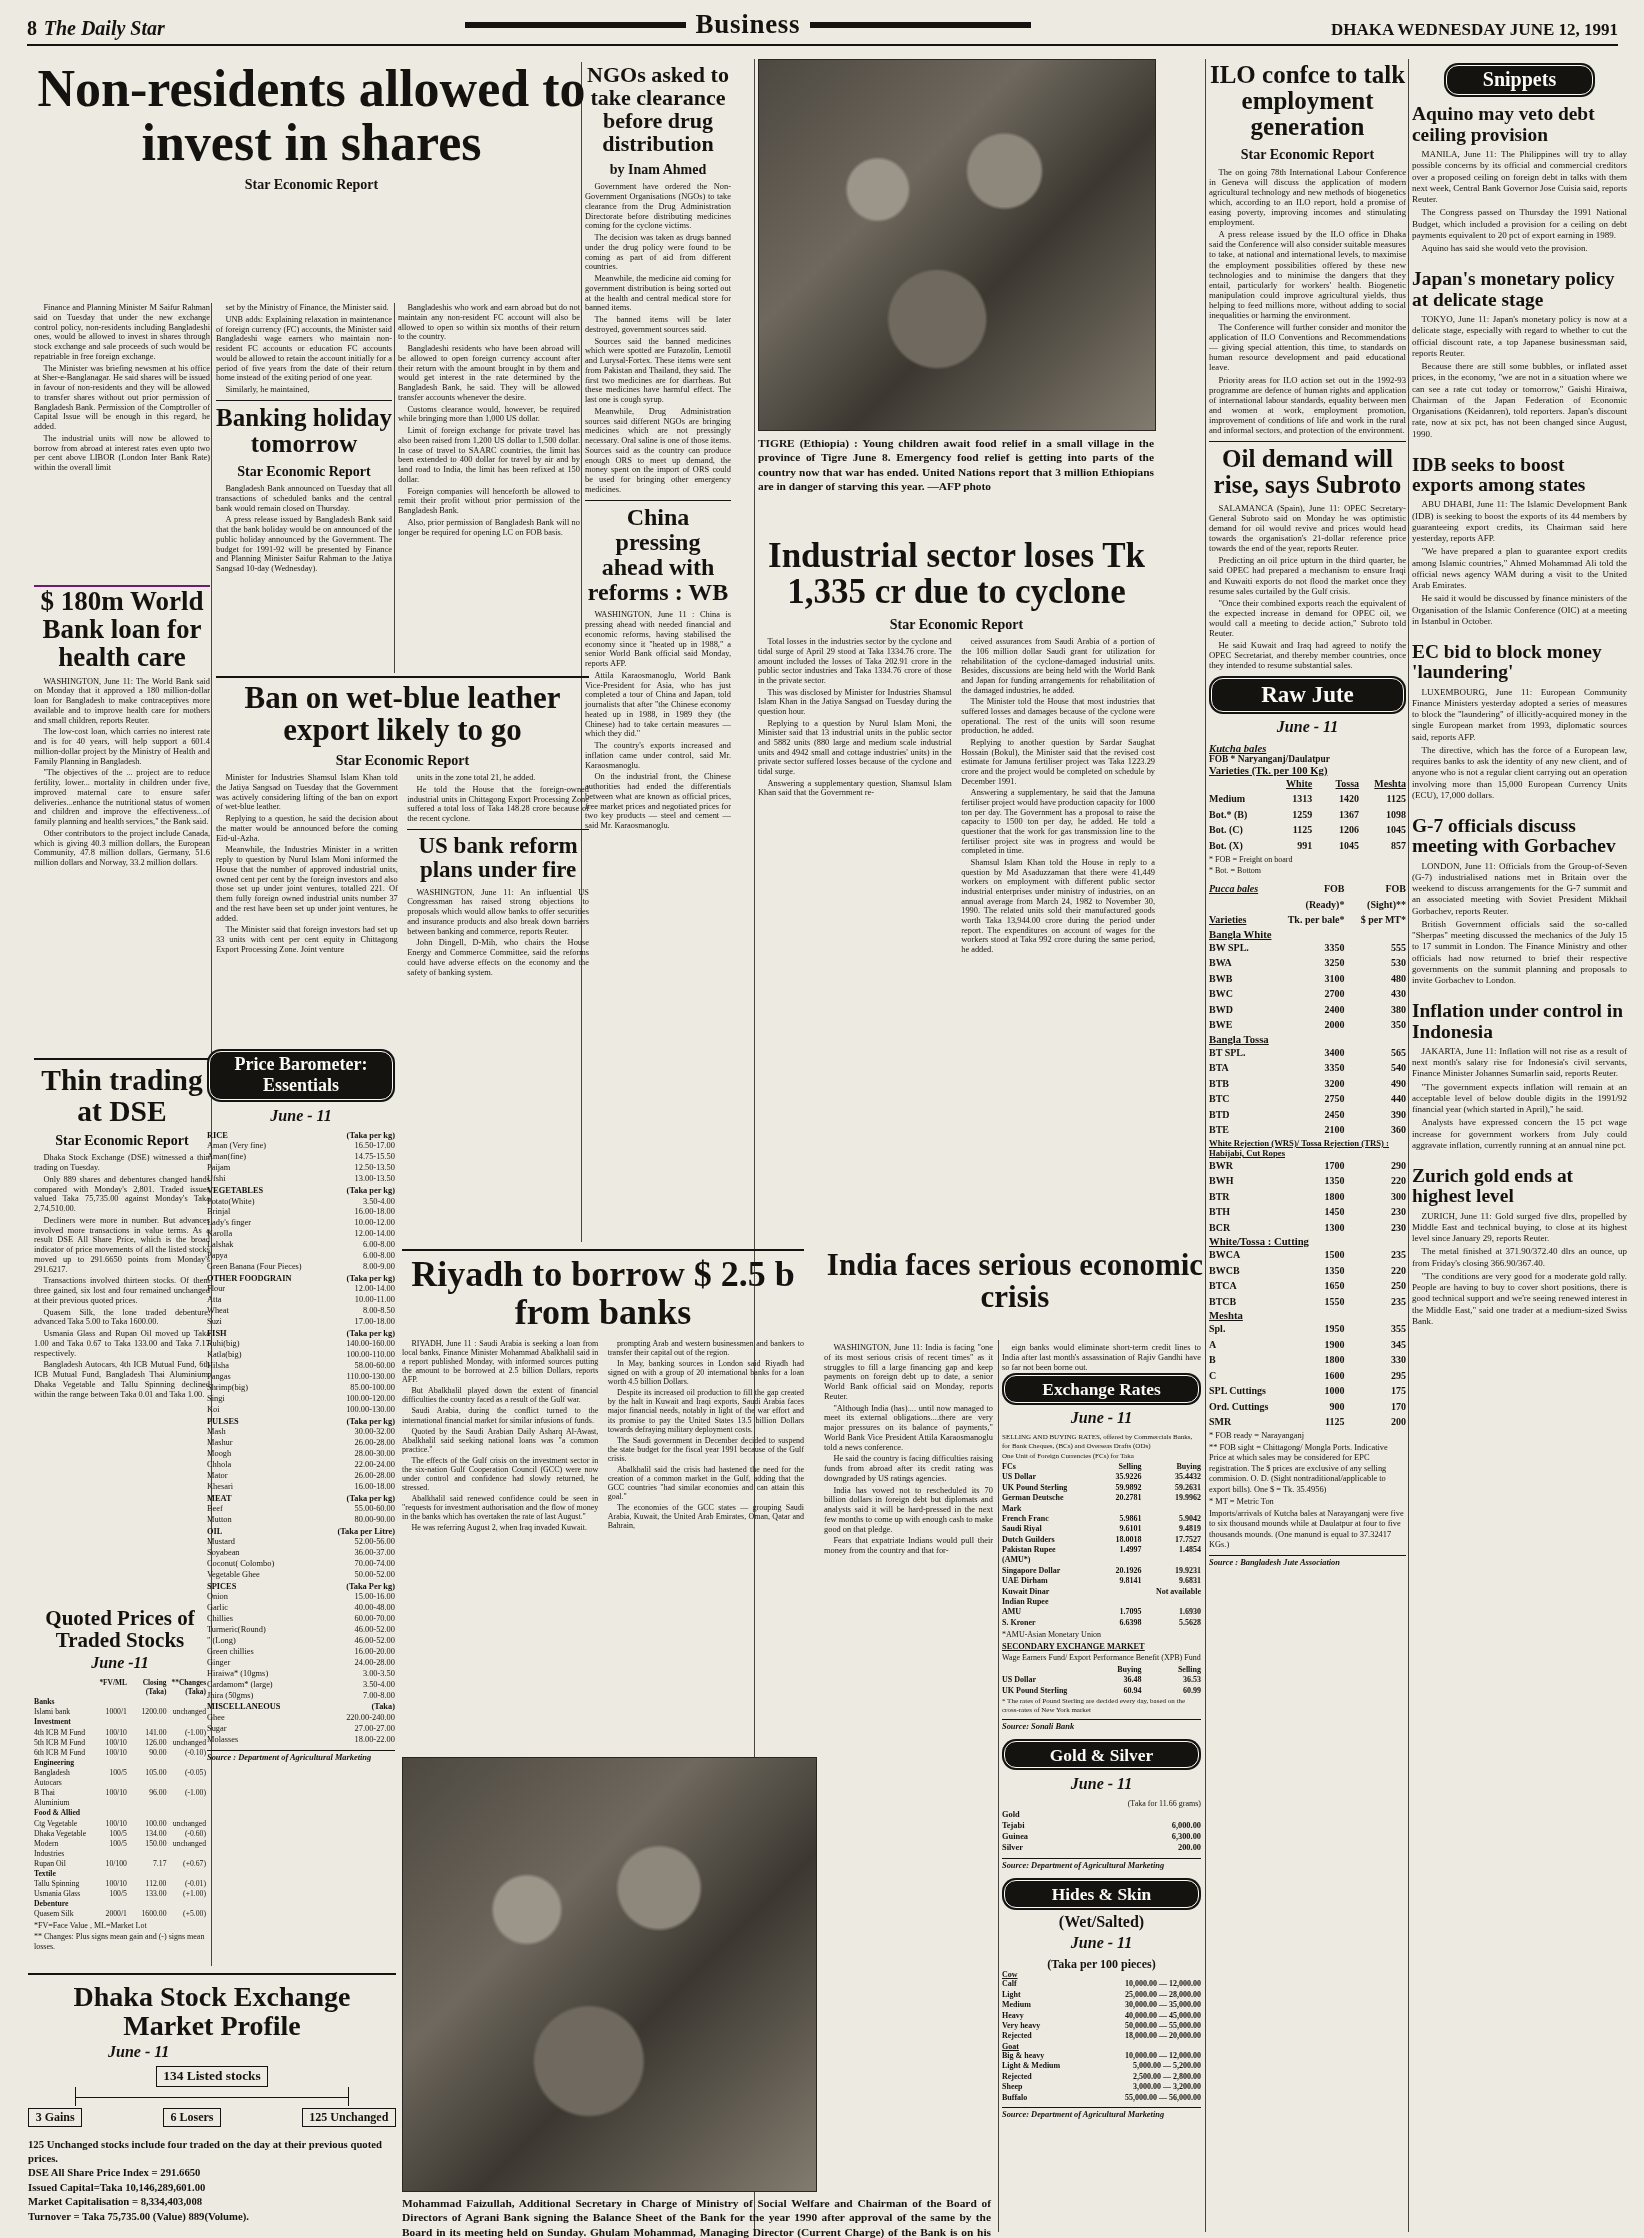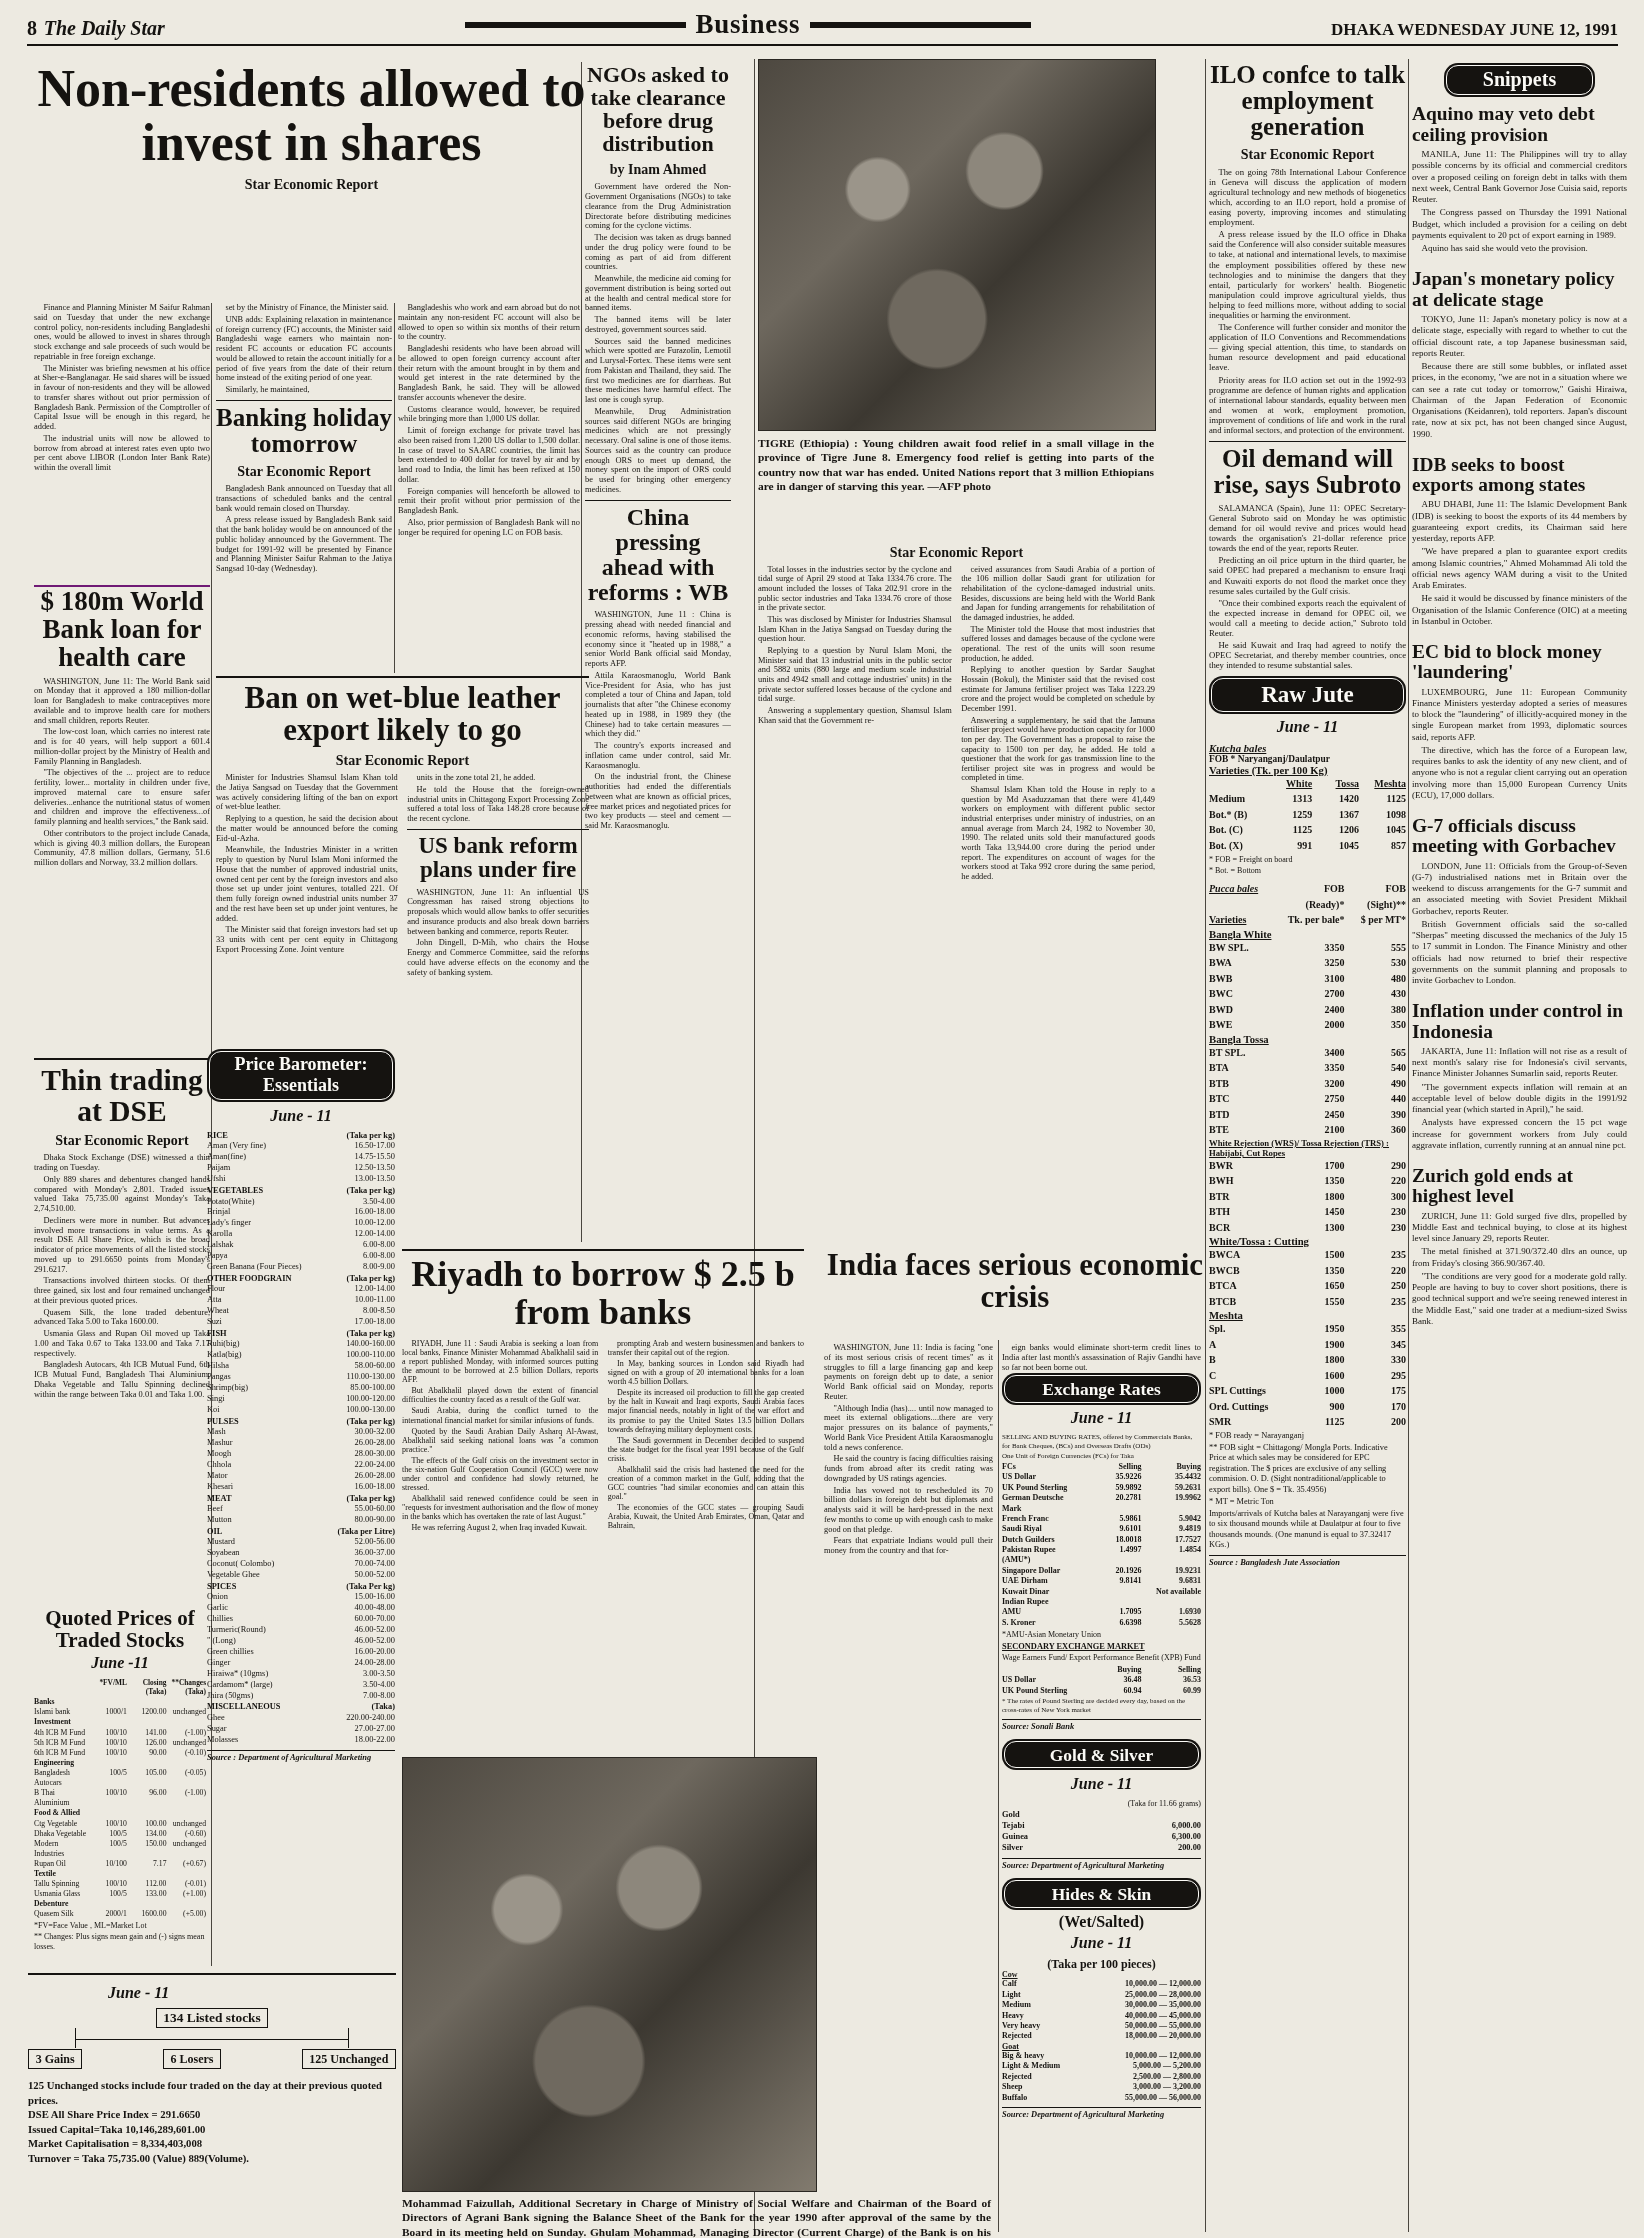"Industrial sector loses Tk 1,335" div.hl { html: none -> <div>Industrial sector loses Tk 1,335 cr due to cyclone</div> }
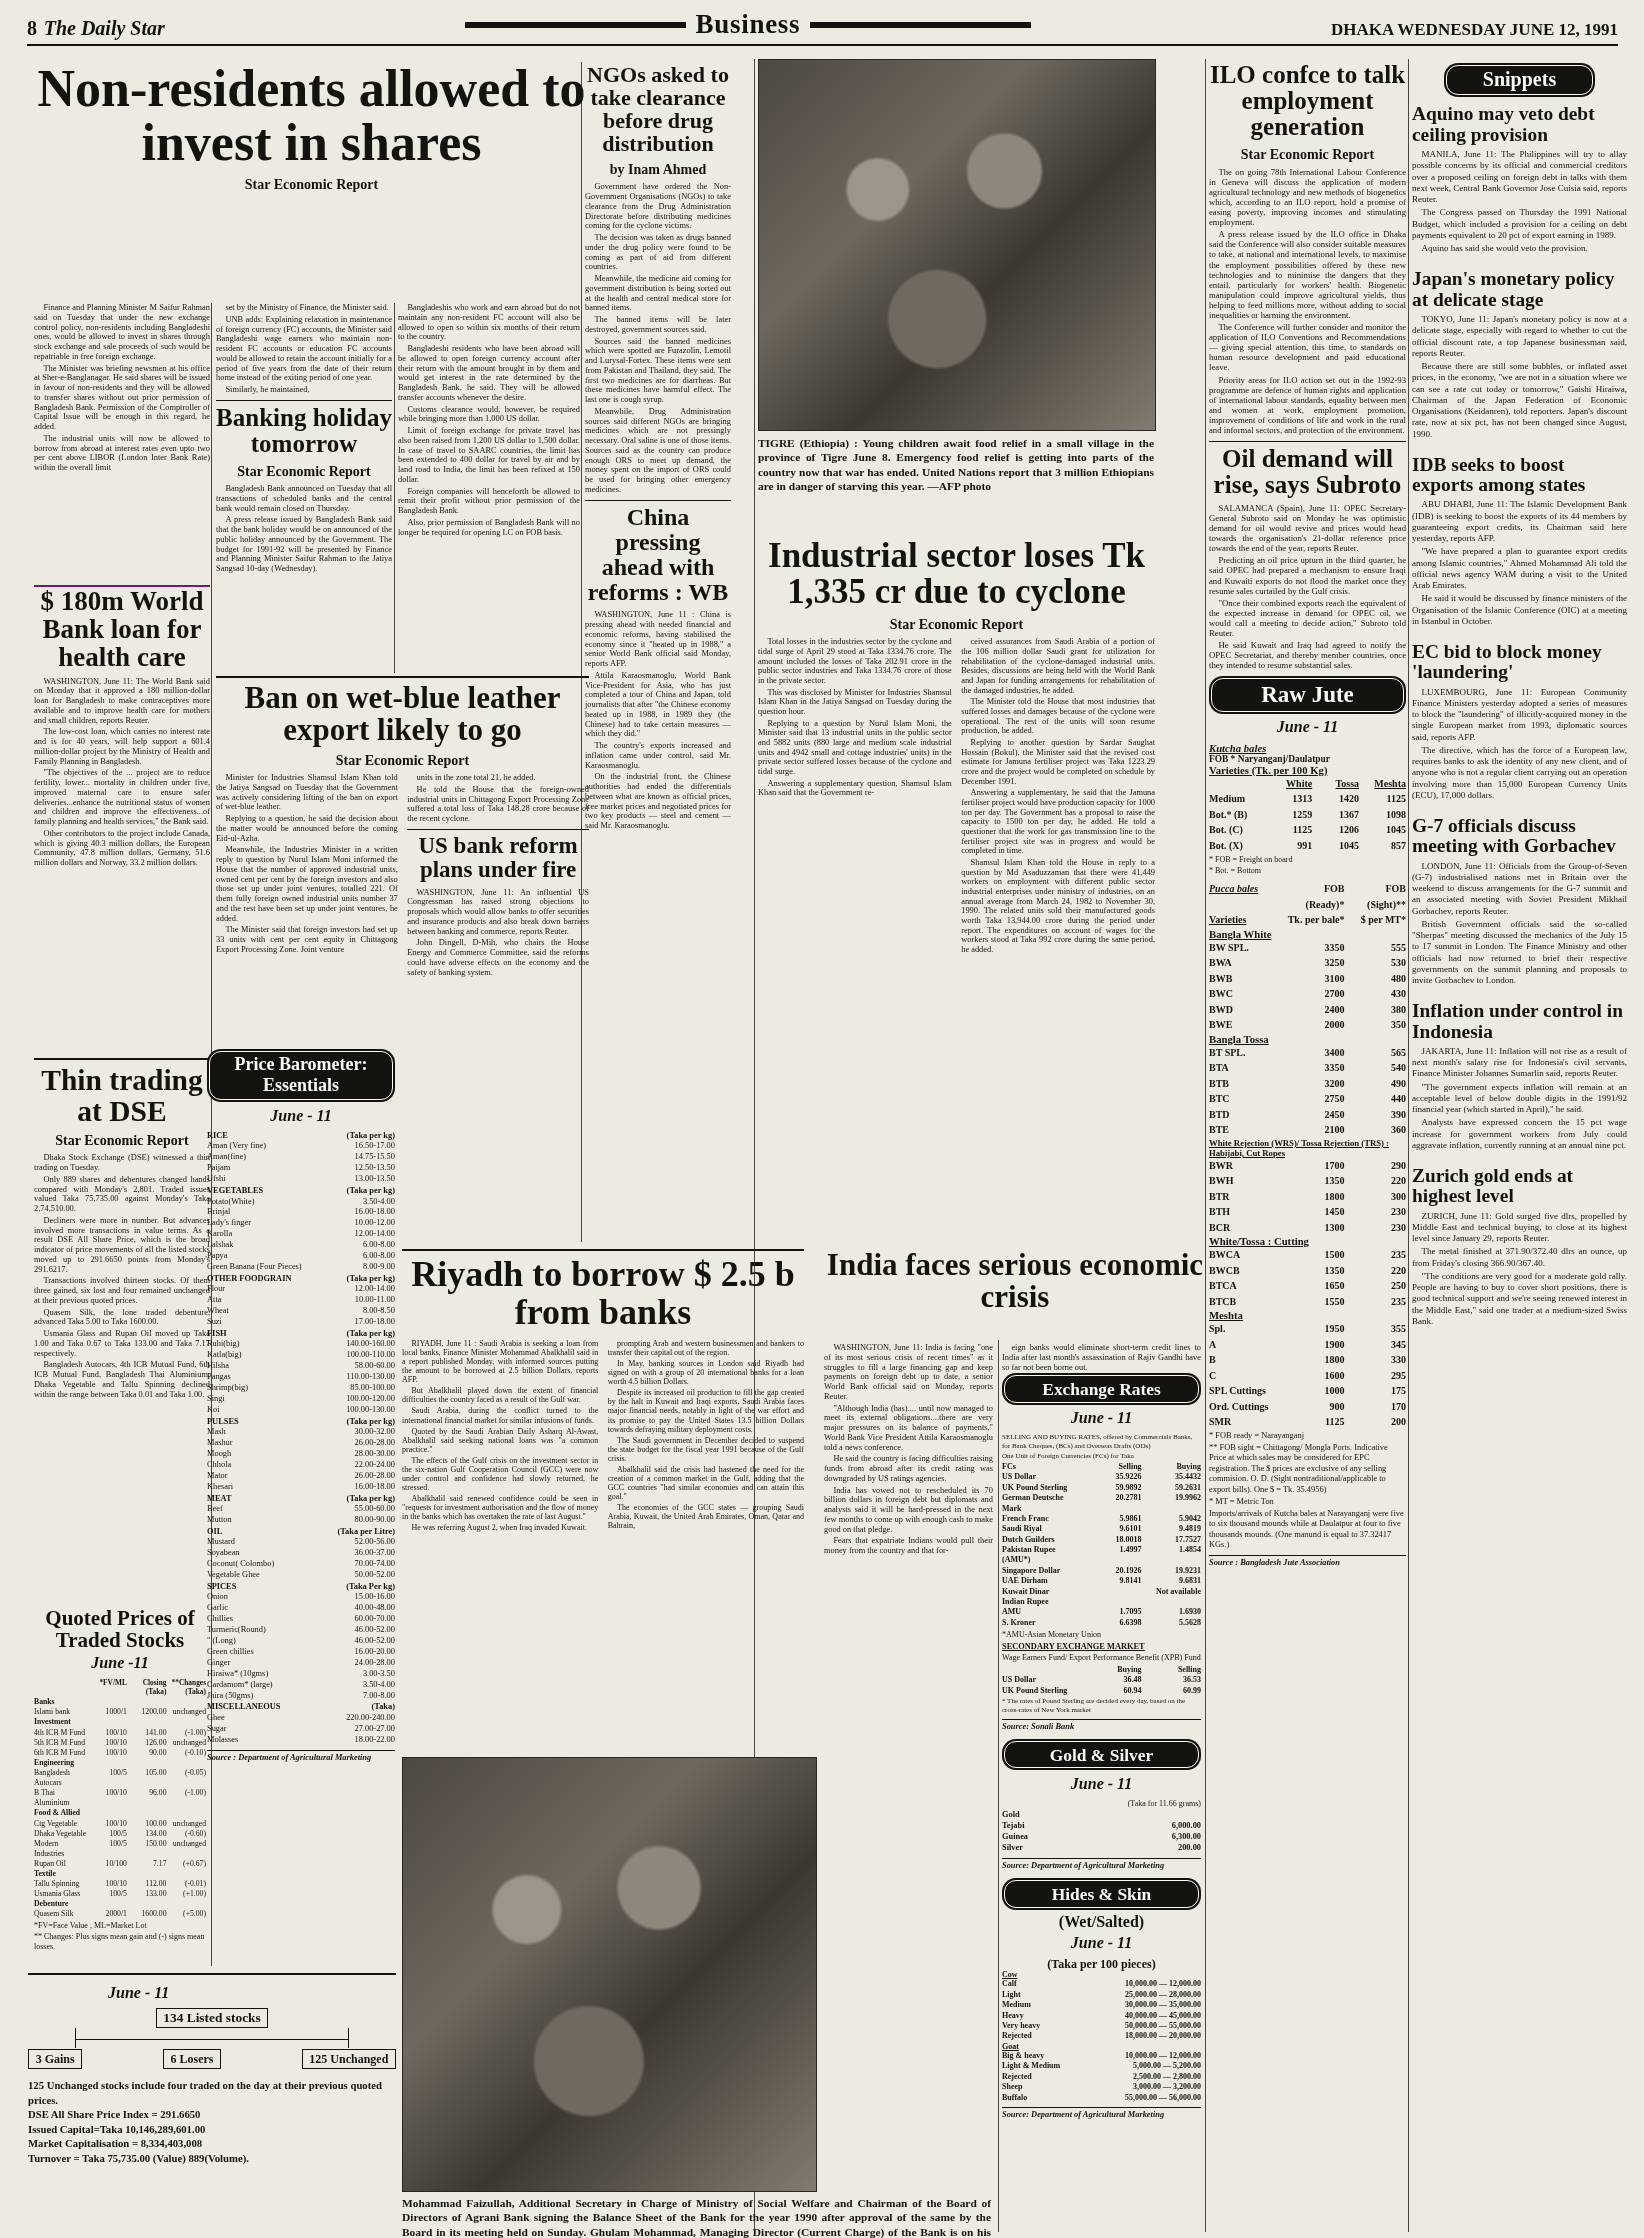"Dhaka Stock Exchange Market Profile" div.hl { html: none -> <div>Dhaka Stock Exchange Market Profile</div> }
